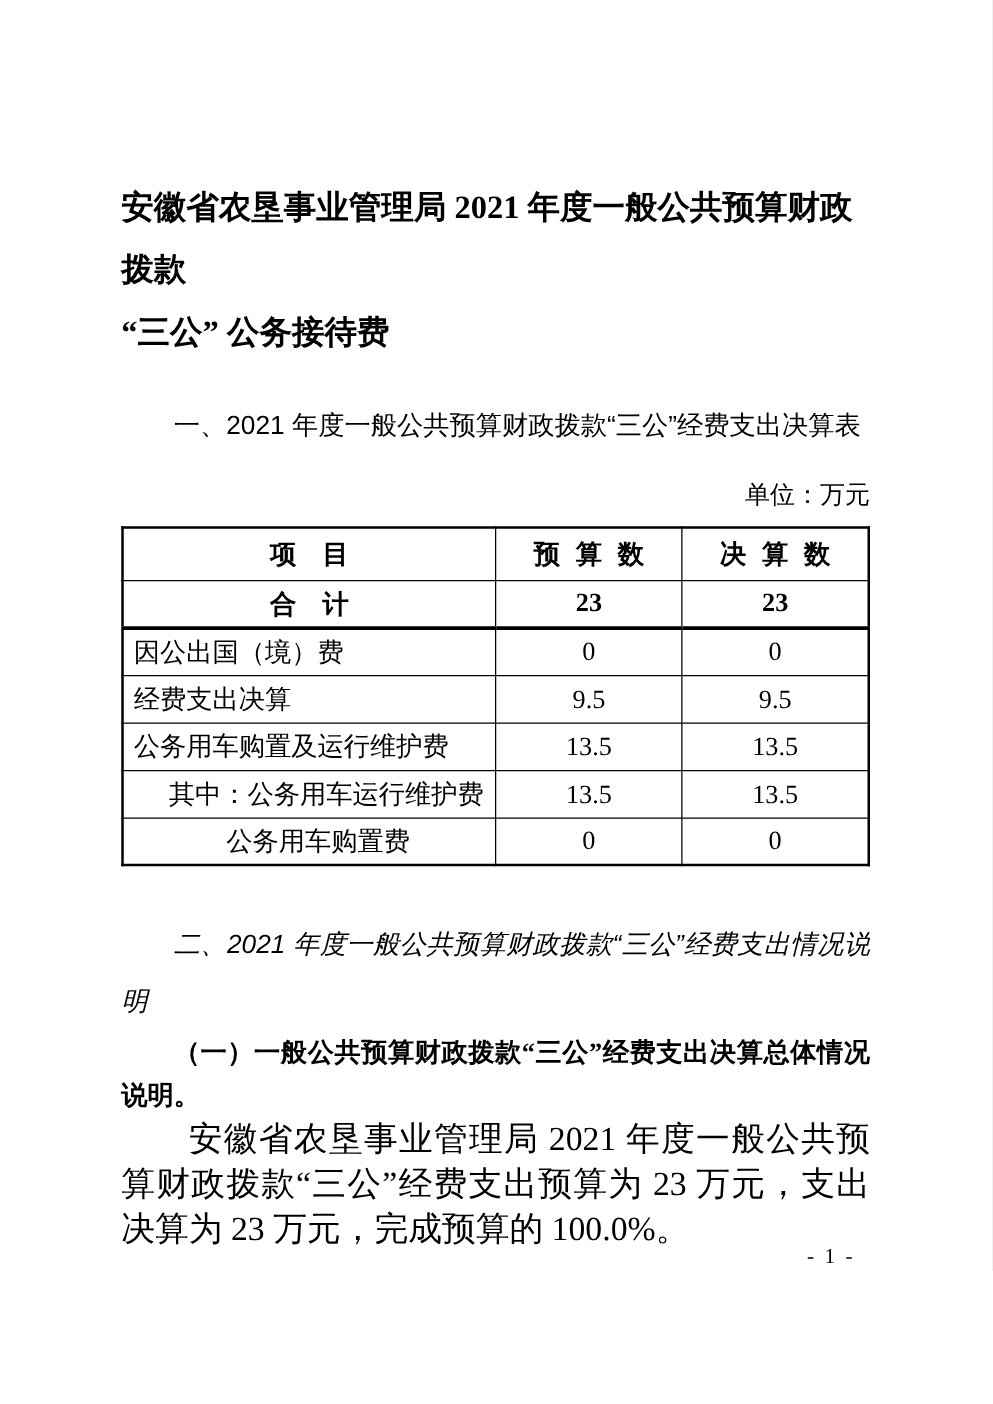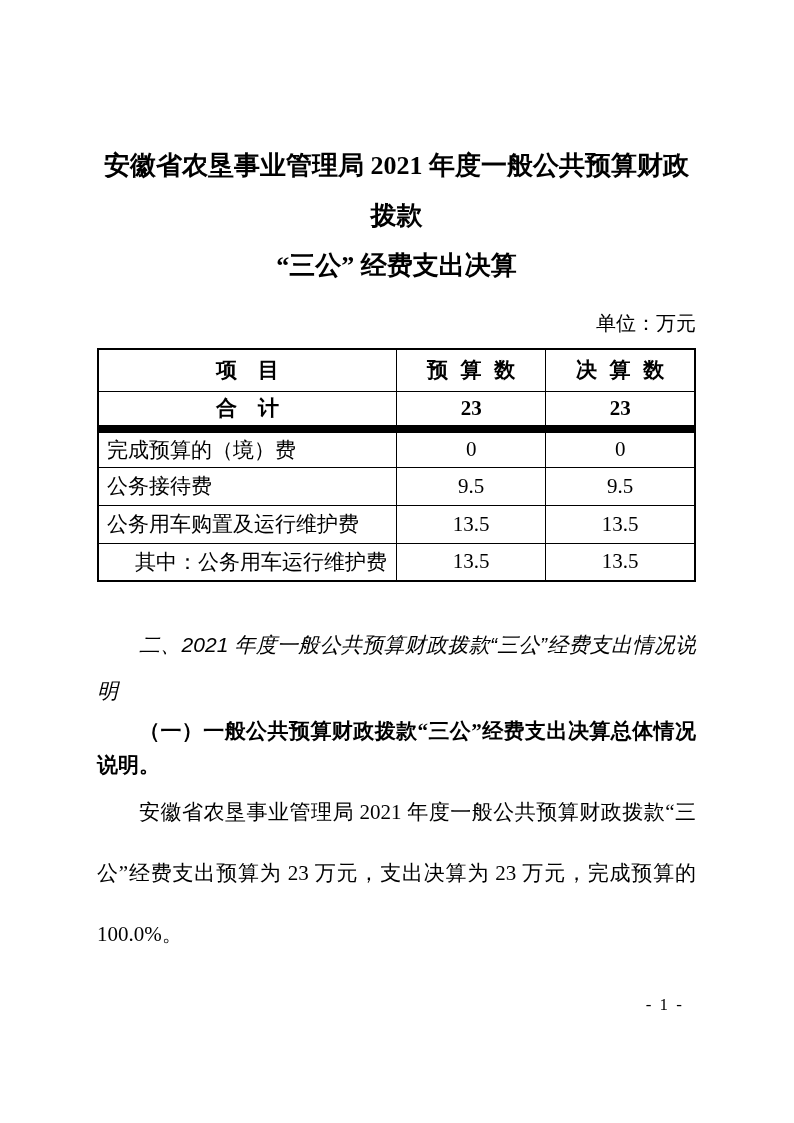"安徽省农垦事业管理局 2021 年度一般公共预算财政拨款" .doc-title { text-align: center -> left }
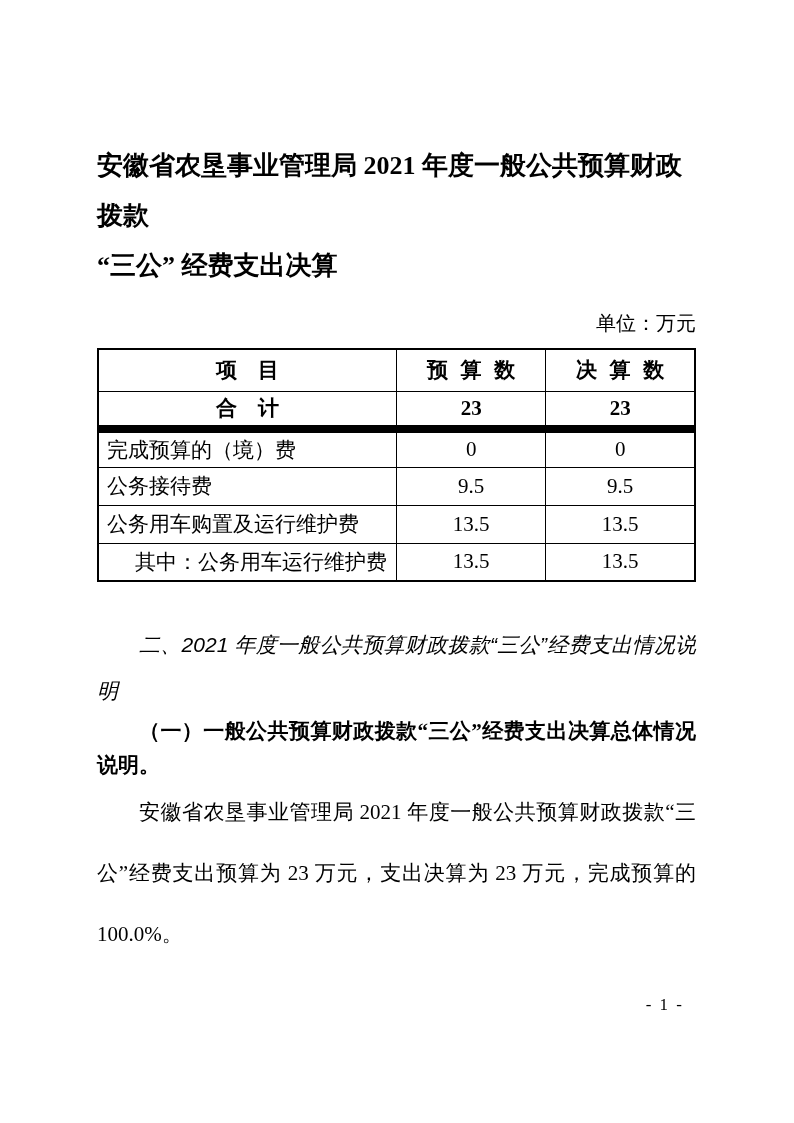"“三公” 经费支出决算" div { text: 经费支出决算 -> 公务接待费 }
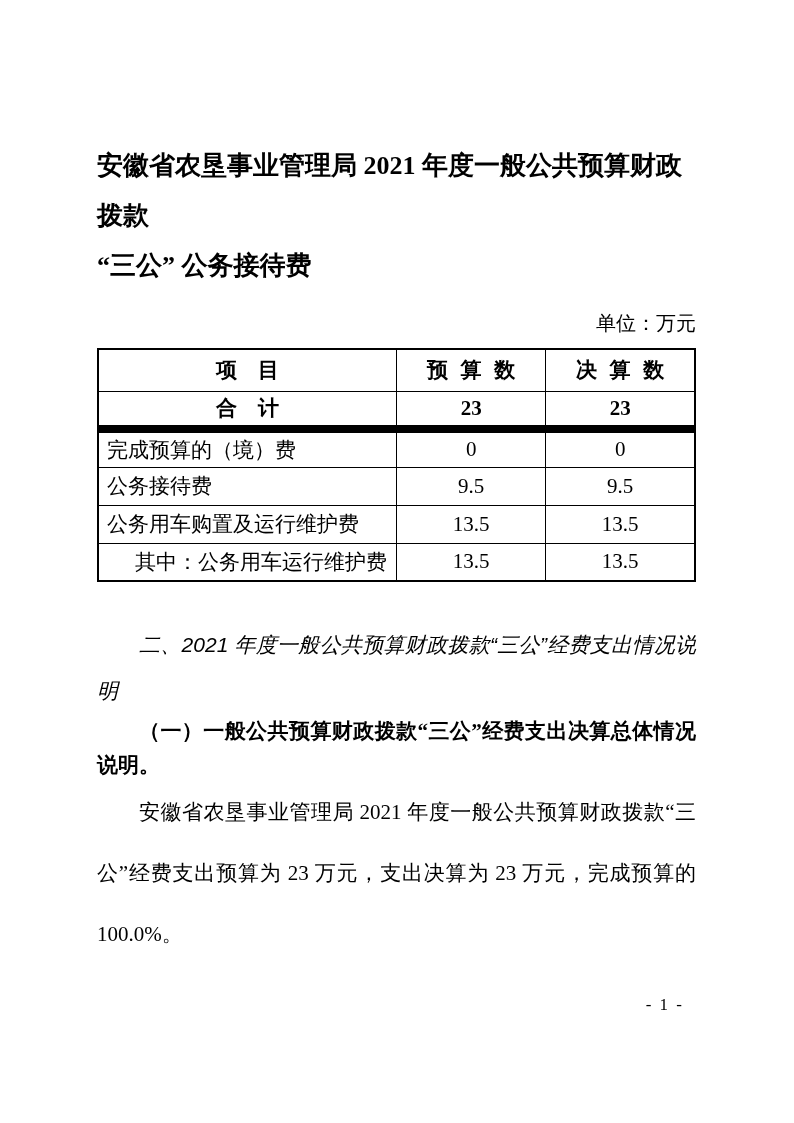"一、2021 年度一般公共预算财政拨款“三公”经费支出决算表" div.sec-heading { html: none -> <div>一、2021 年度一般公共预算财政拨款“三公”经费支出决算表</div> }
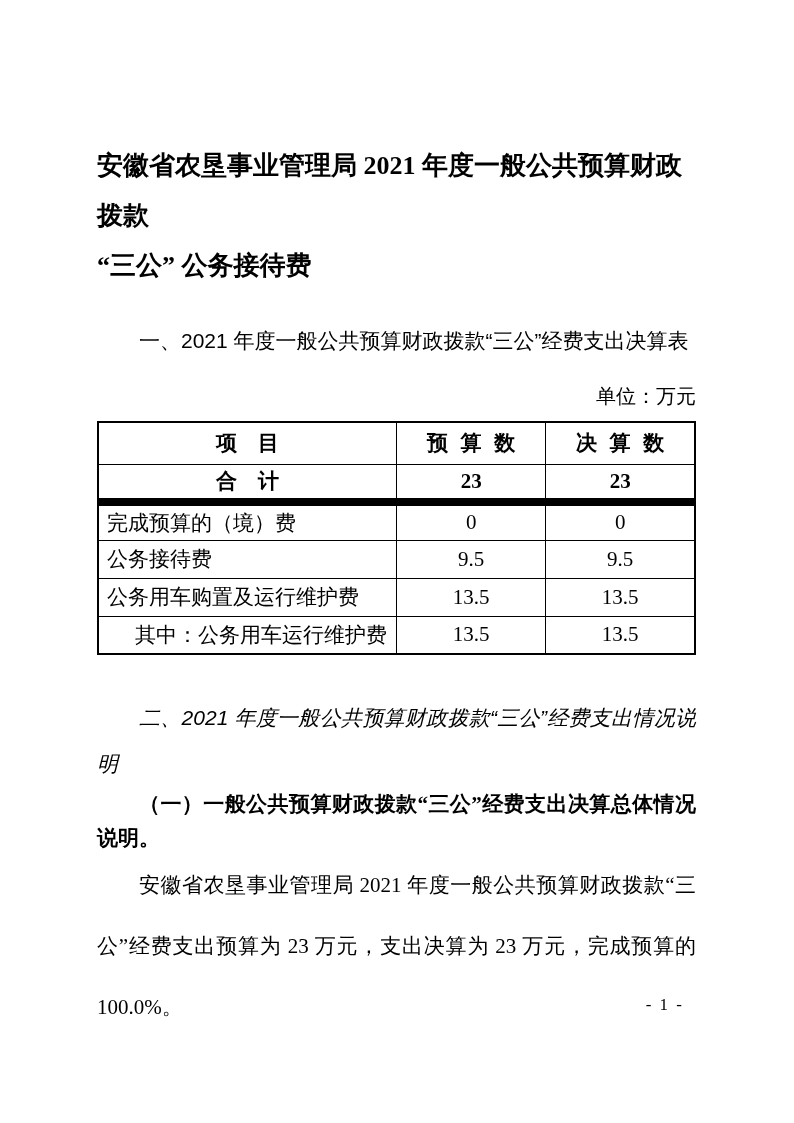"合 计" table.budget-table tr.total-row td { border-bottom: 8px solid #000000 -> 3px solid #000000 }
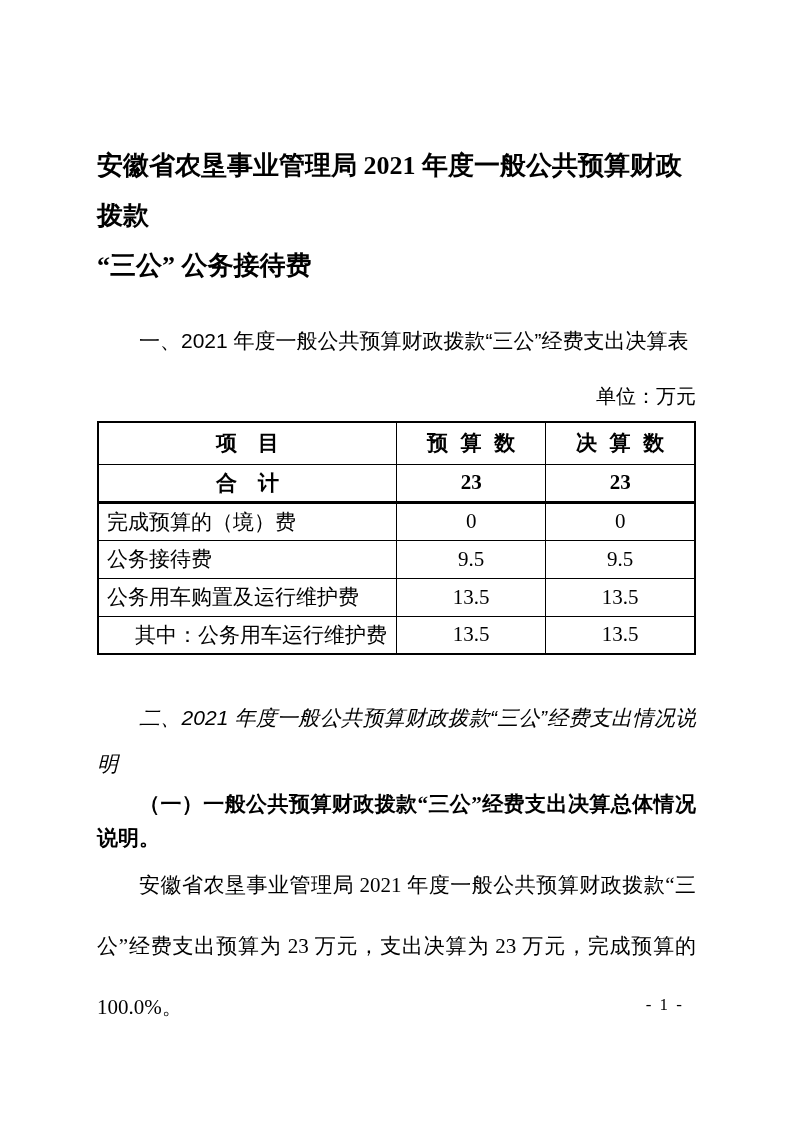"完成预算的（境）费" td { text: 完成预算的 -> 因公出国 }
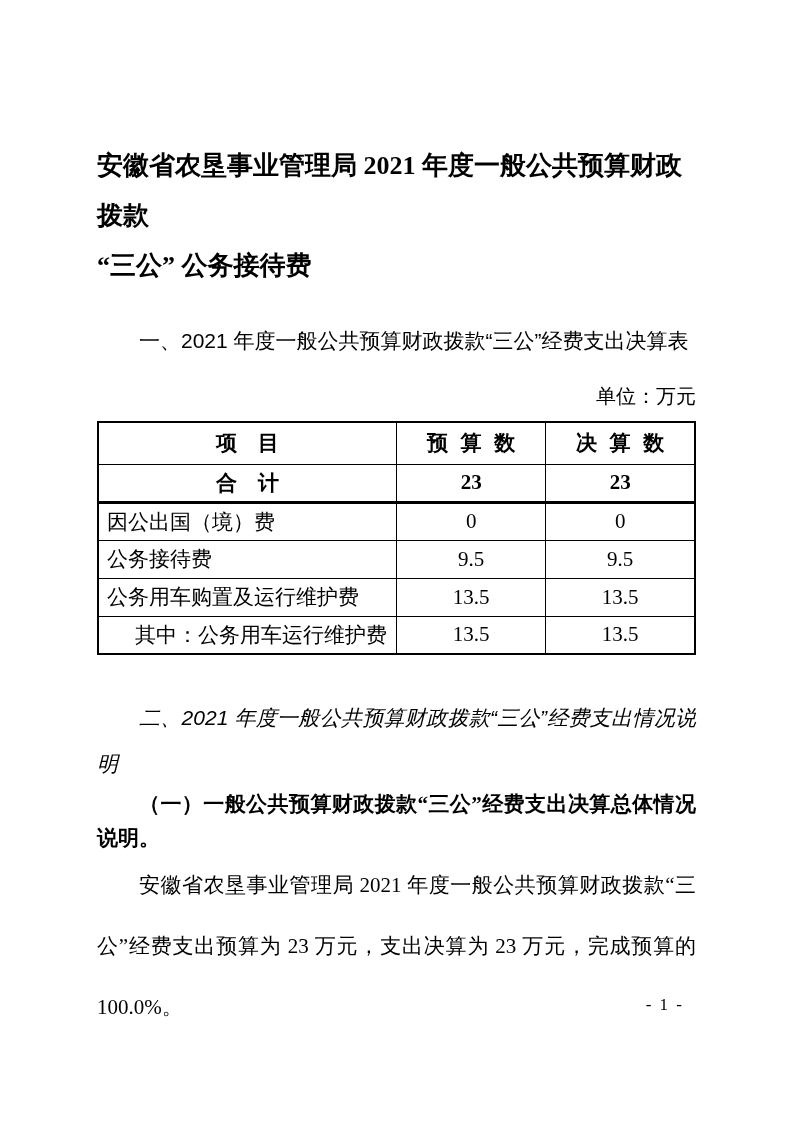"公务接待费" td { text: 公务接待费 -> 经费支出决算 }
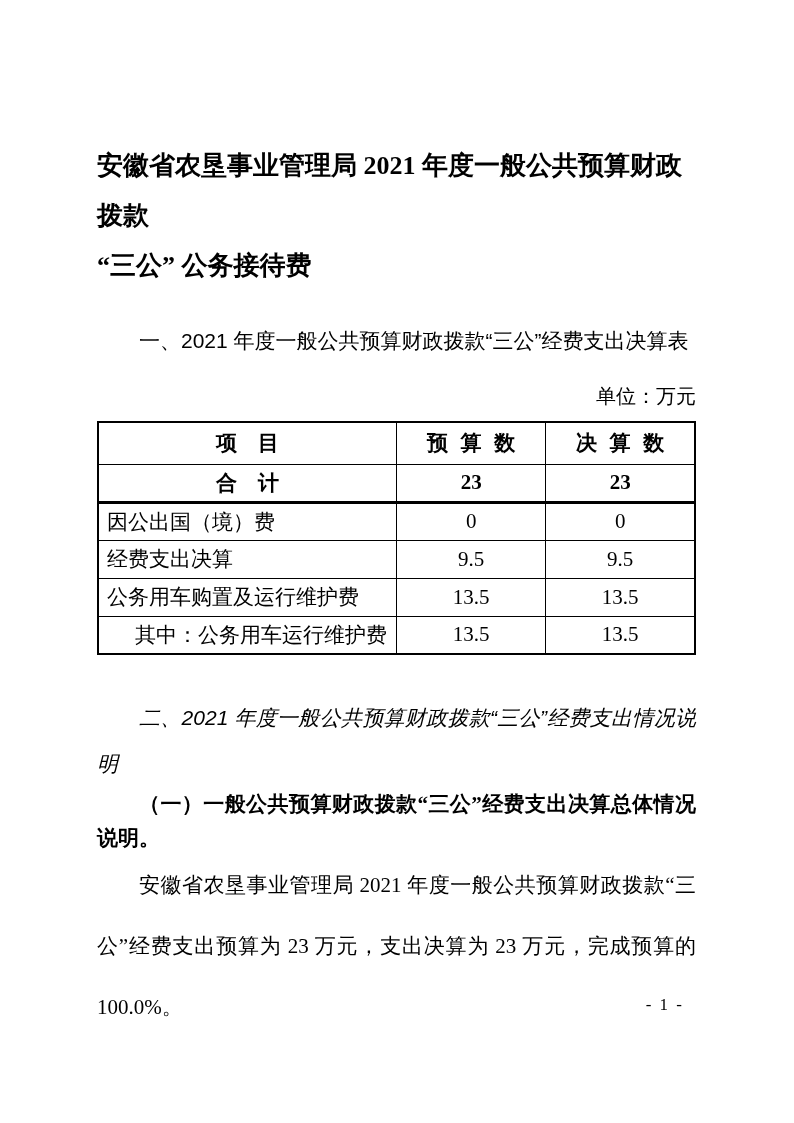"公务用车购置费" tr { html: none -> <tr> <td>公务用车购置费</td> <td>0</td> <td>0</td> </tr> }
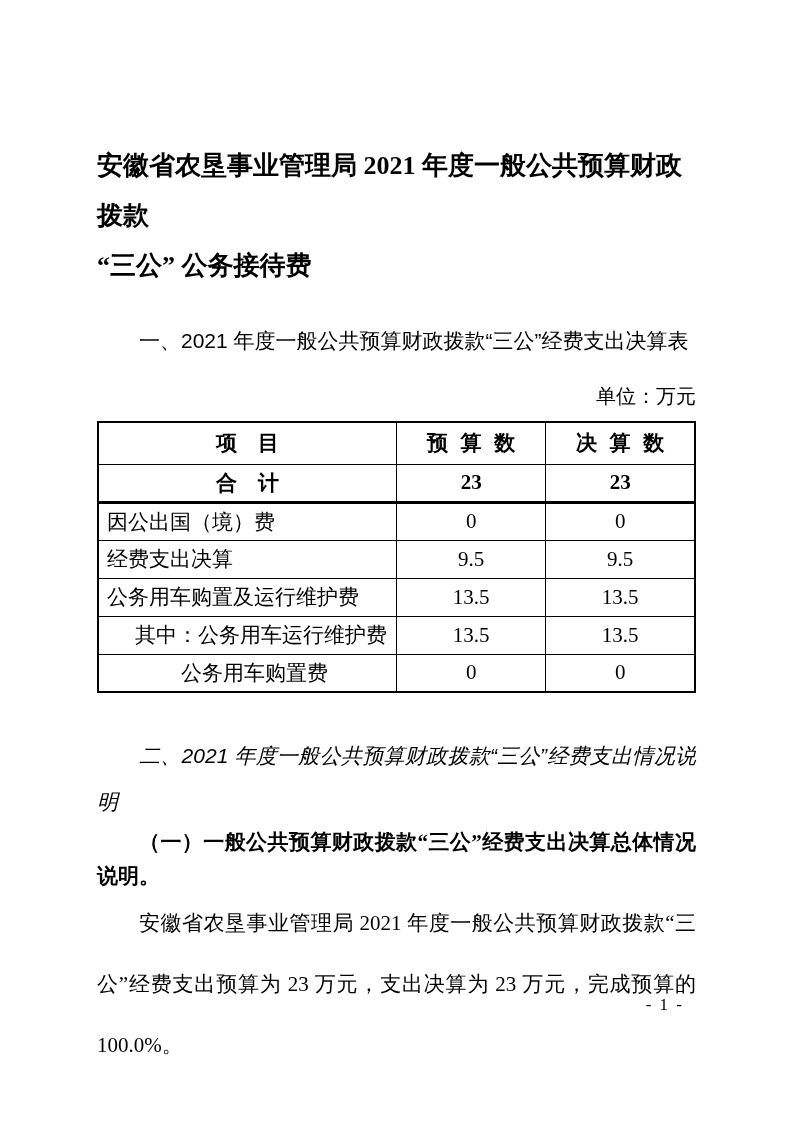"安徽省农垦事业管理局 2021 年度一般公共预算财政拨款“三公”经费支出预算为" .body-para { font-size: 21px -> 27px; line-height: 61px -> 36px }
